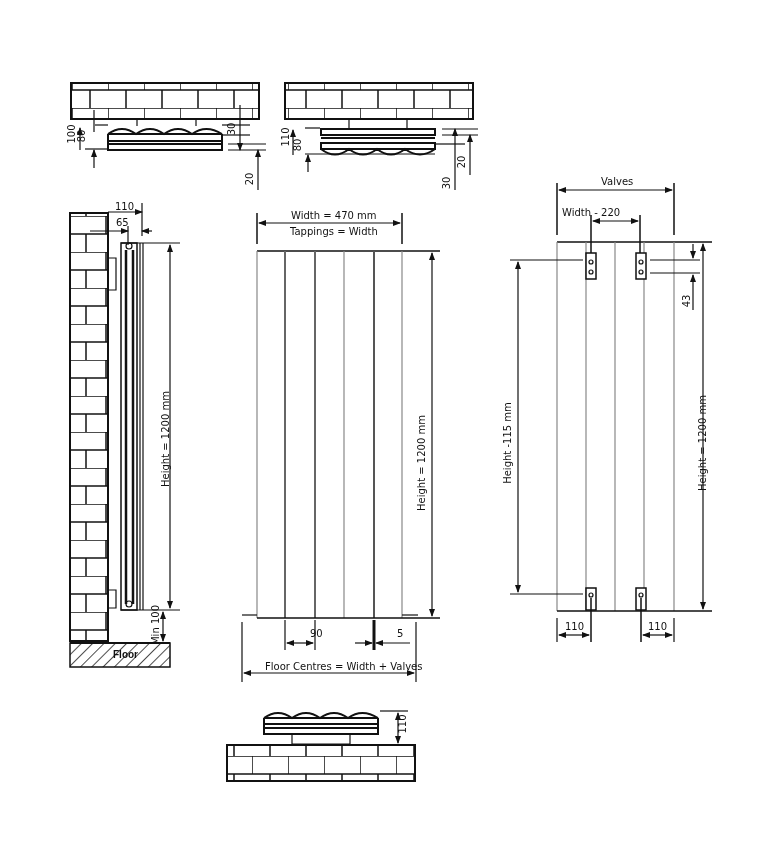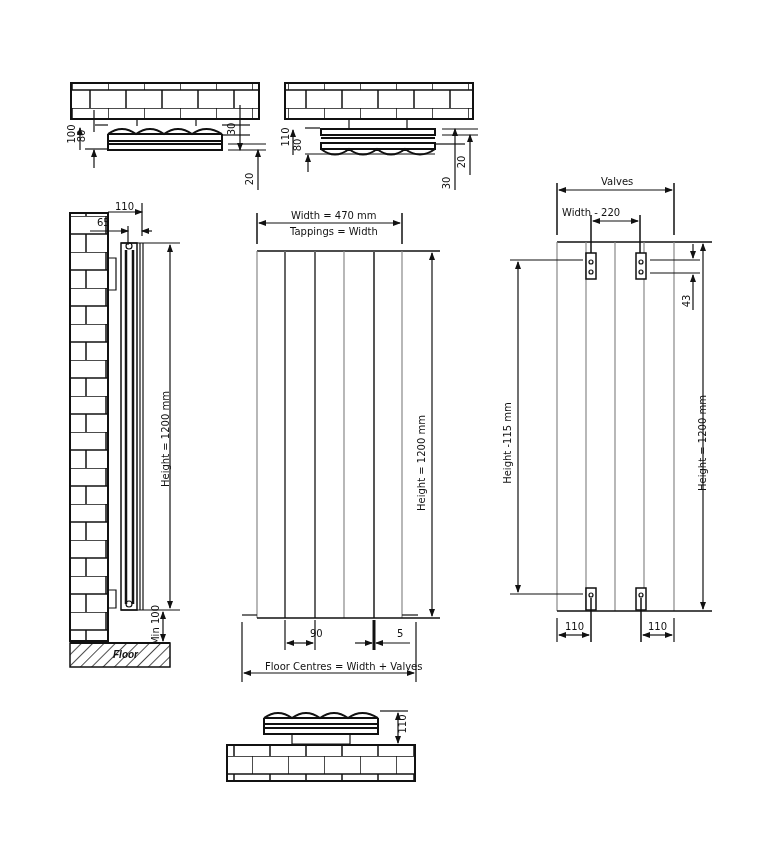"65" div.lbl { left: 97px -> 116px }
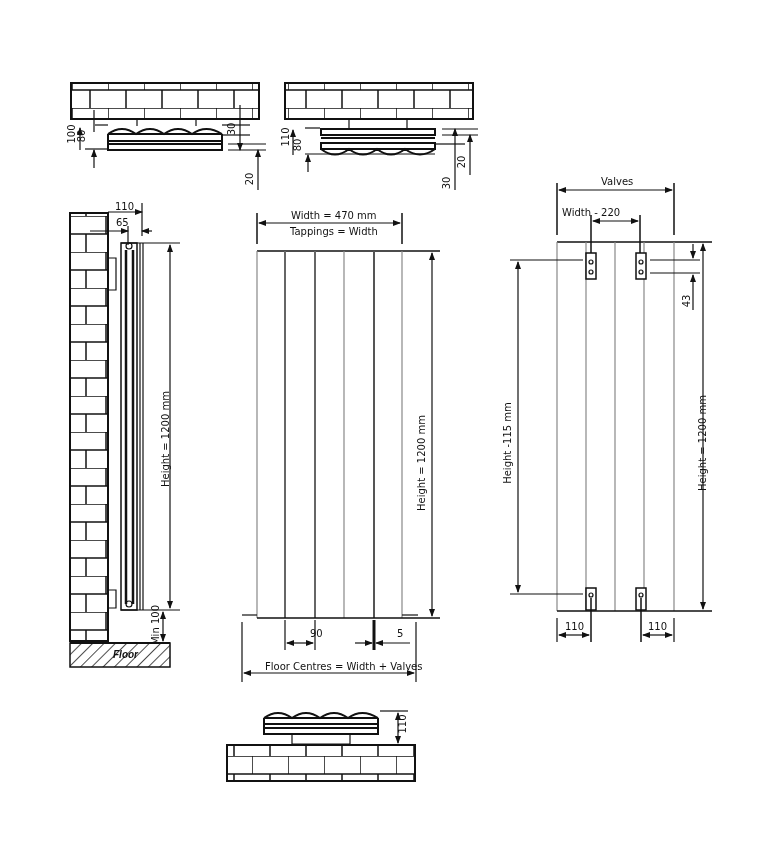"Floor" .floor-lbl { font-style: italic -> none }
